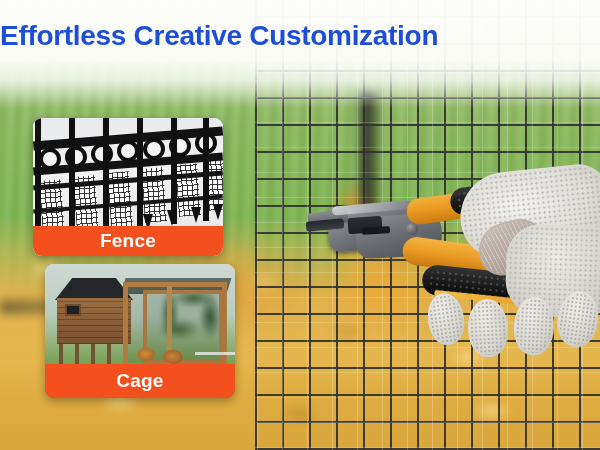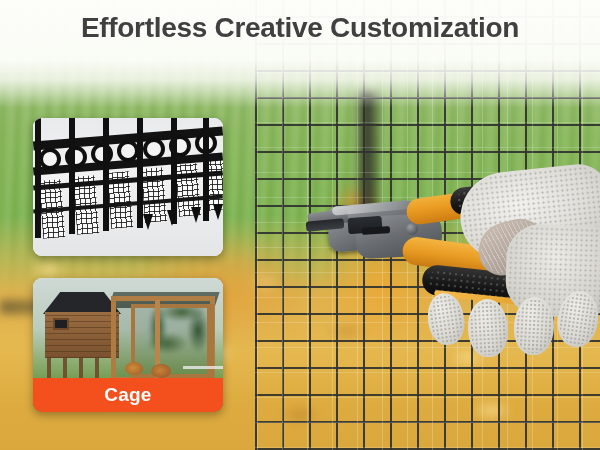"Effortless Creative Customization" #title { color: #404040 -> #1d4ed8; margin-top: 14px -> 22px; text-align: center -> left }
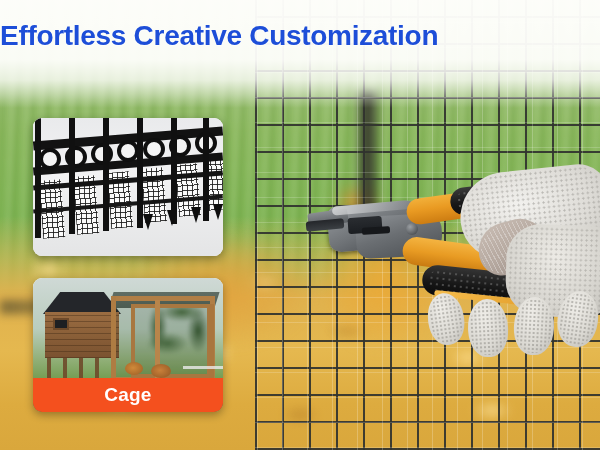"Fence" div.badge { html: none -> <div>Fence</div> }
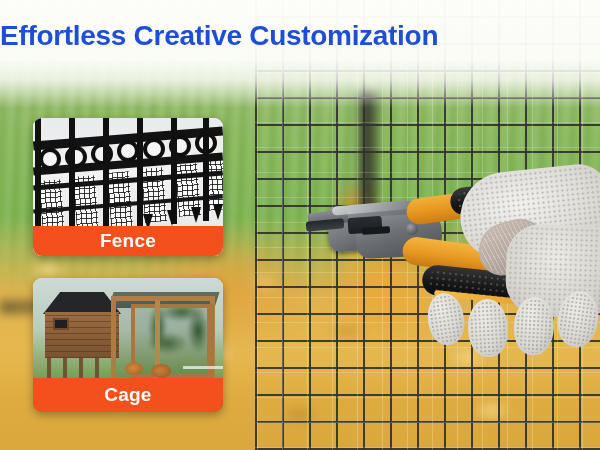"Cage" #card-cage { margin-left: none -> 12px; top: 278px -> 264px }
